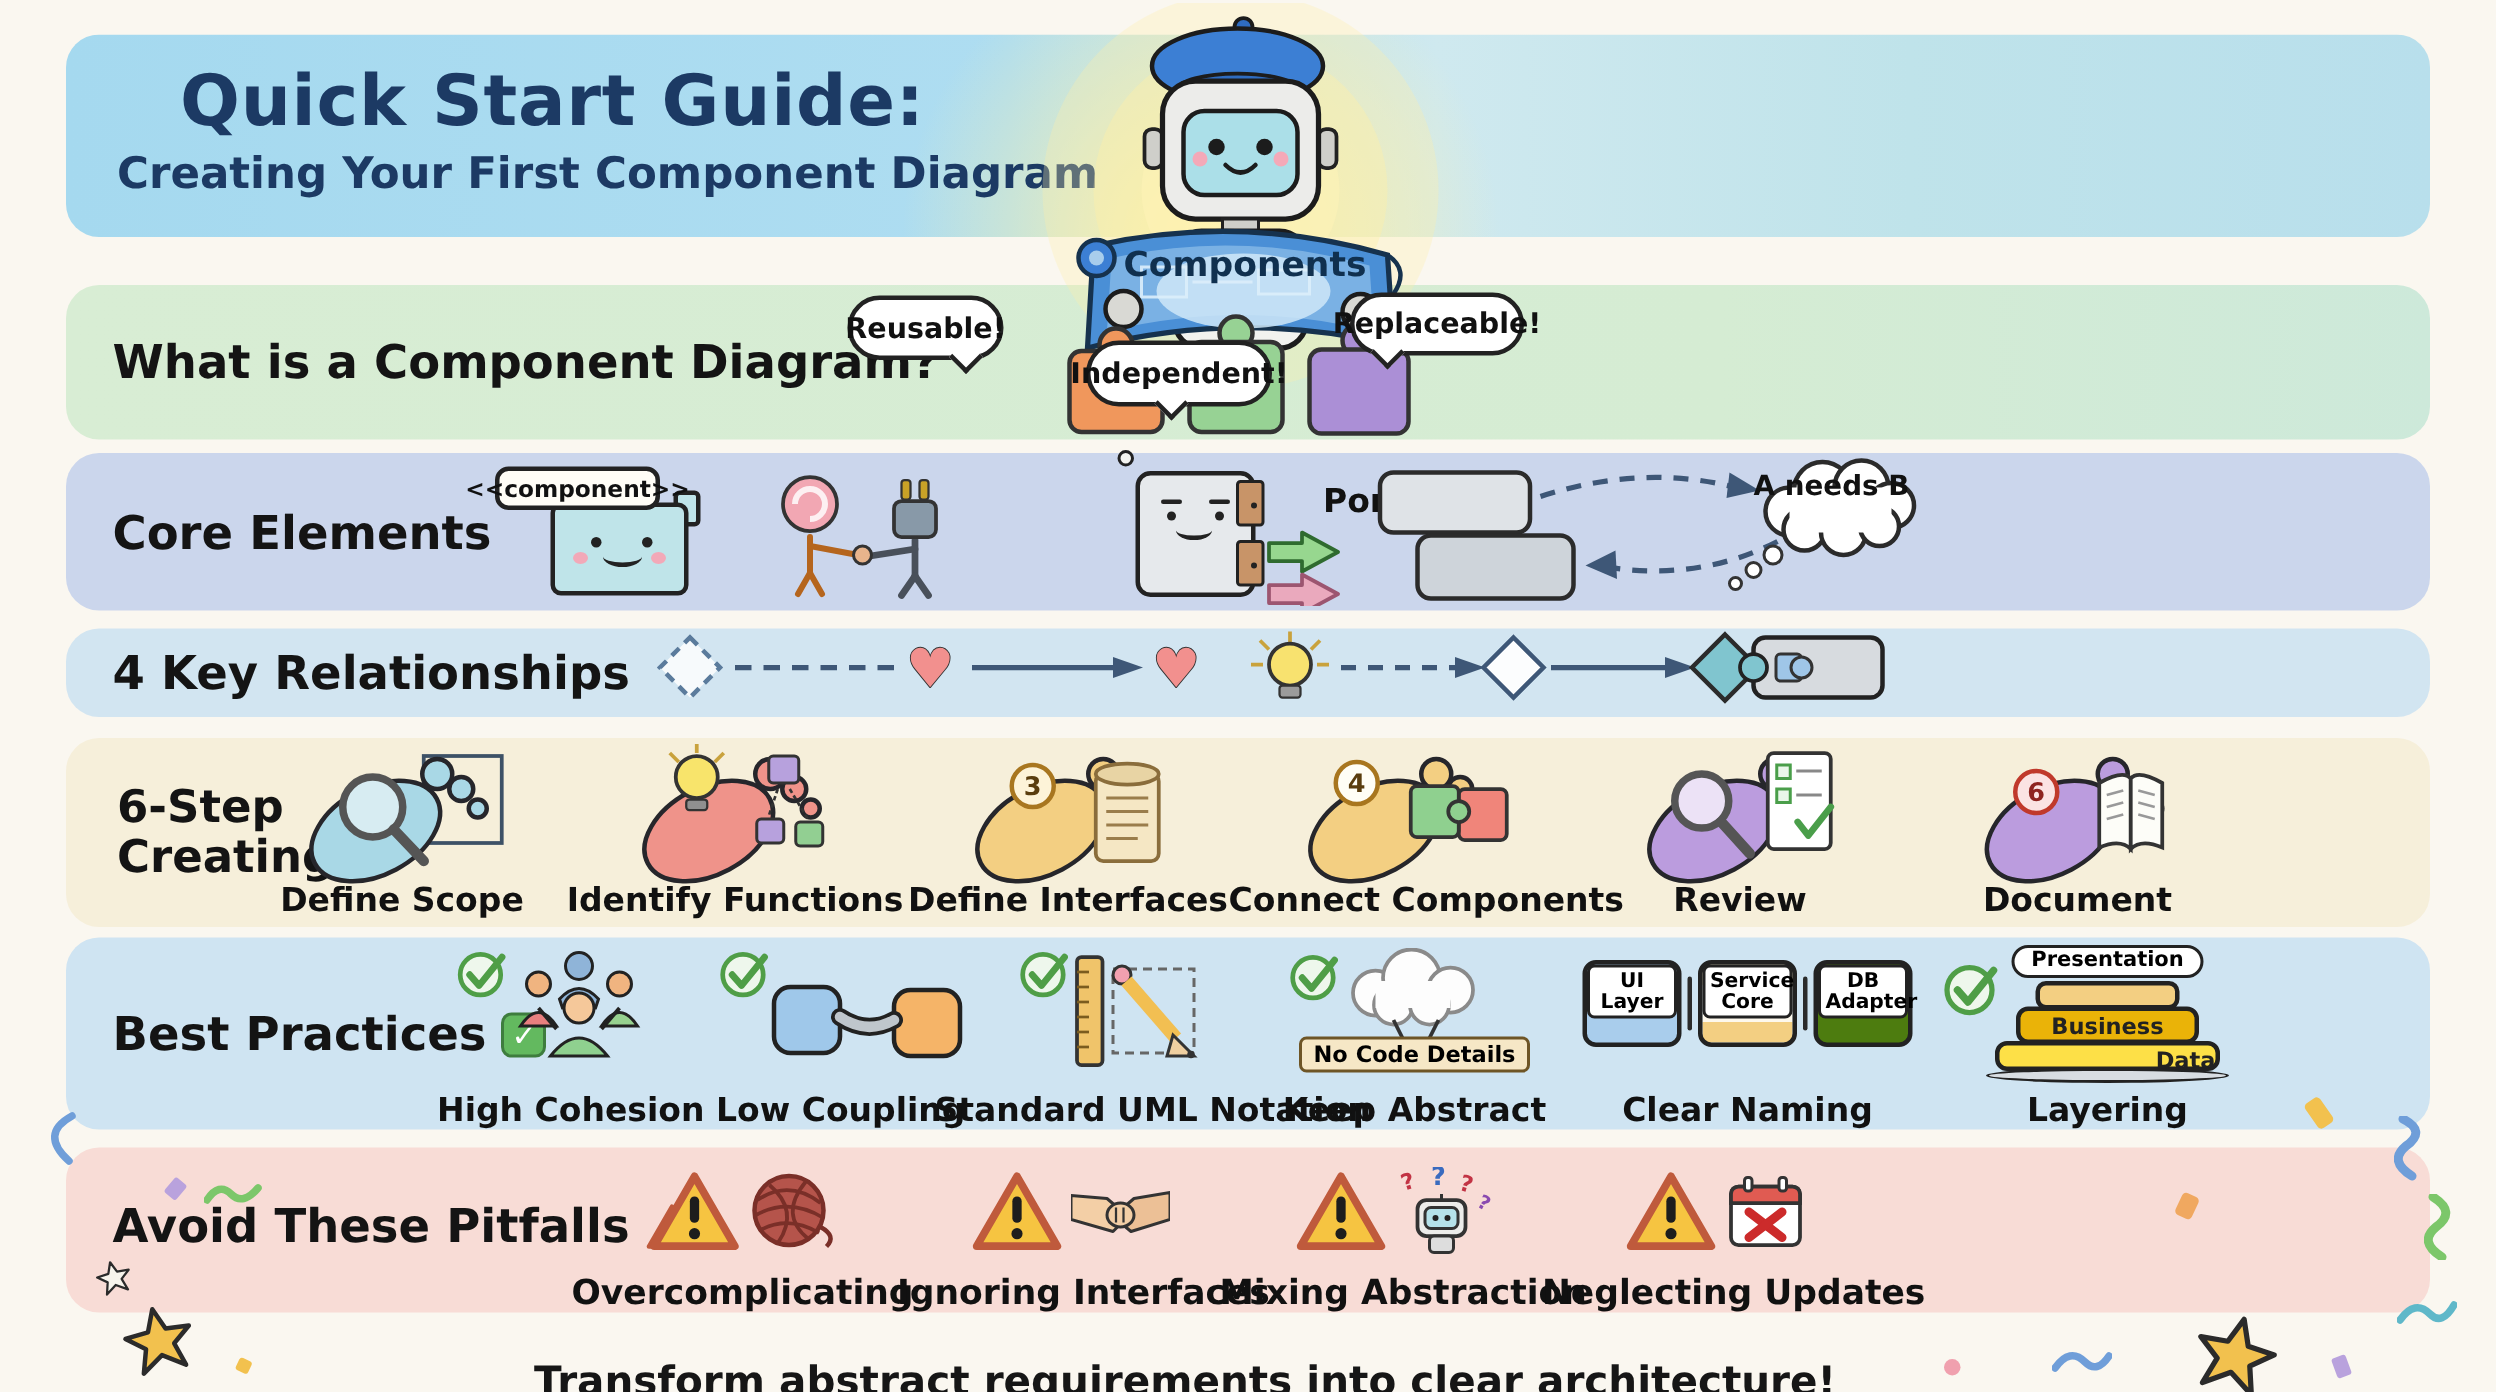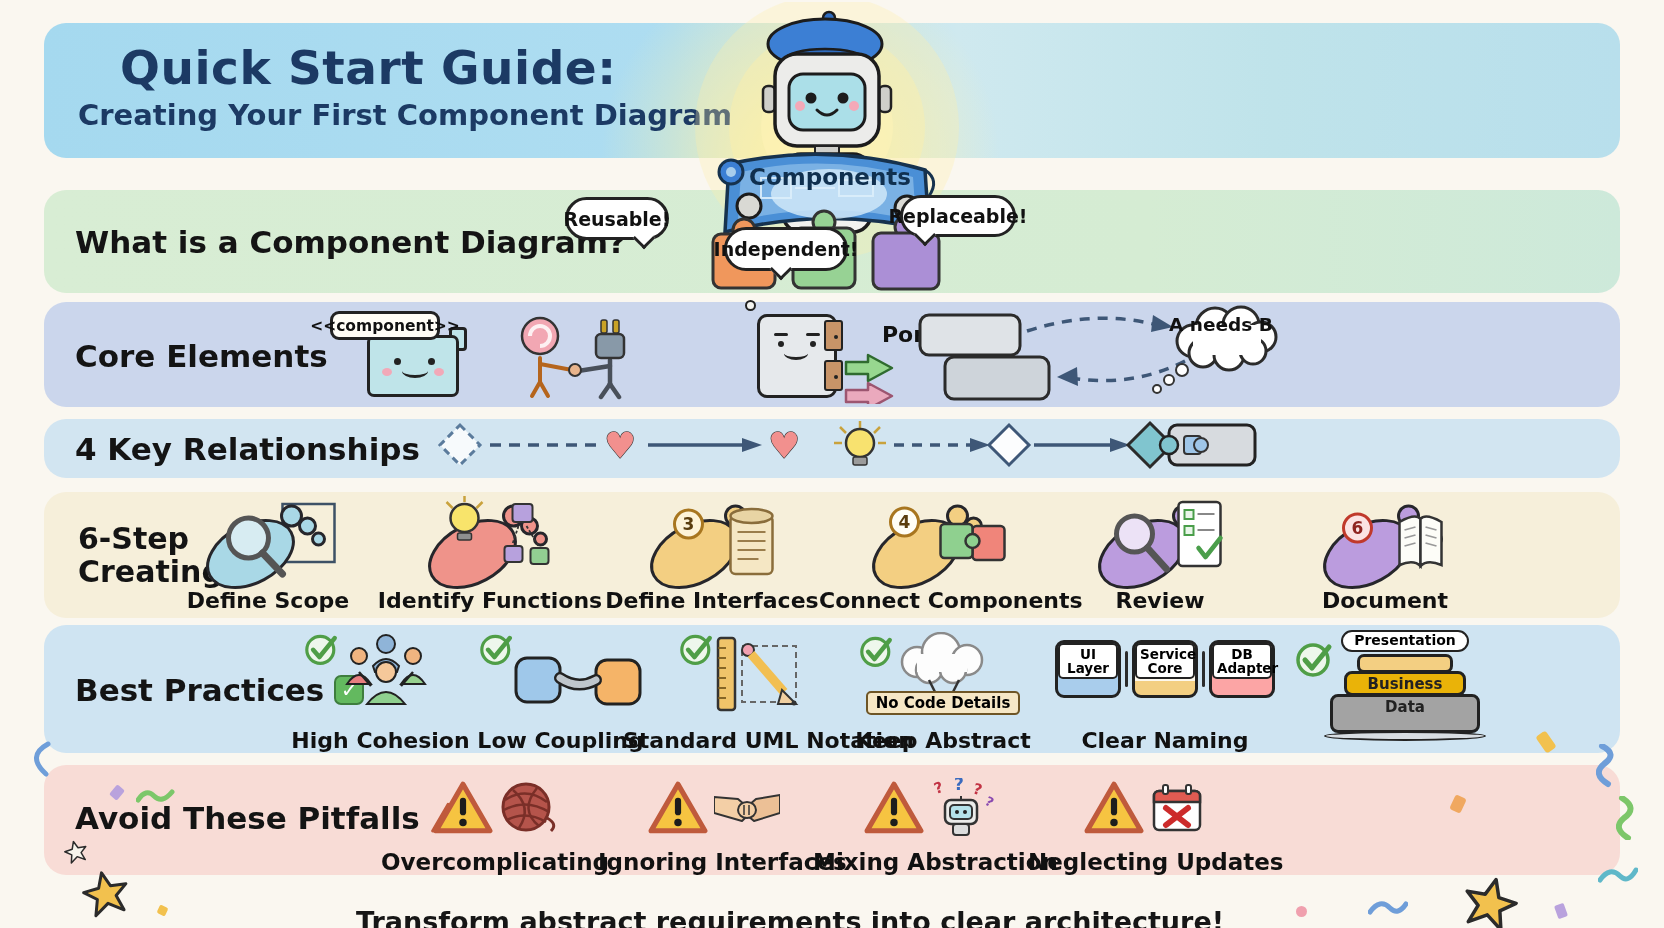"DB Adapter" .cn-green { background: #fca5a5 -> #4d7c0f }
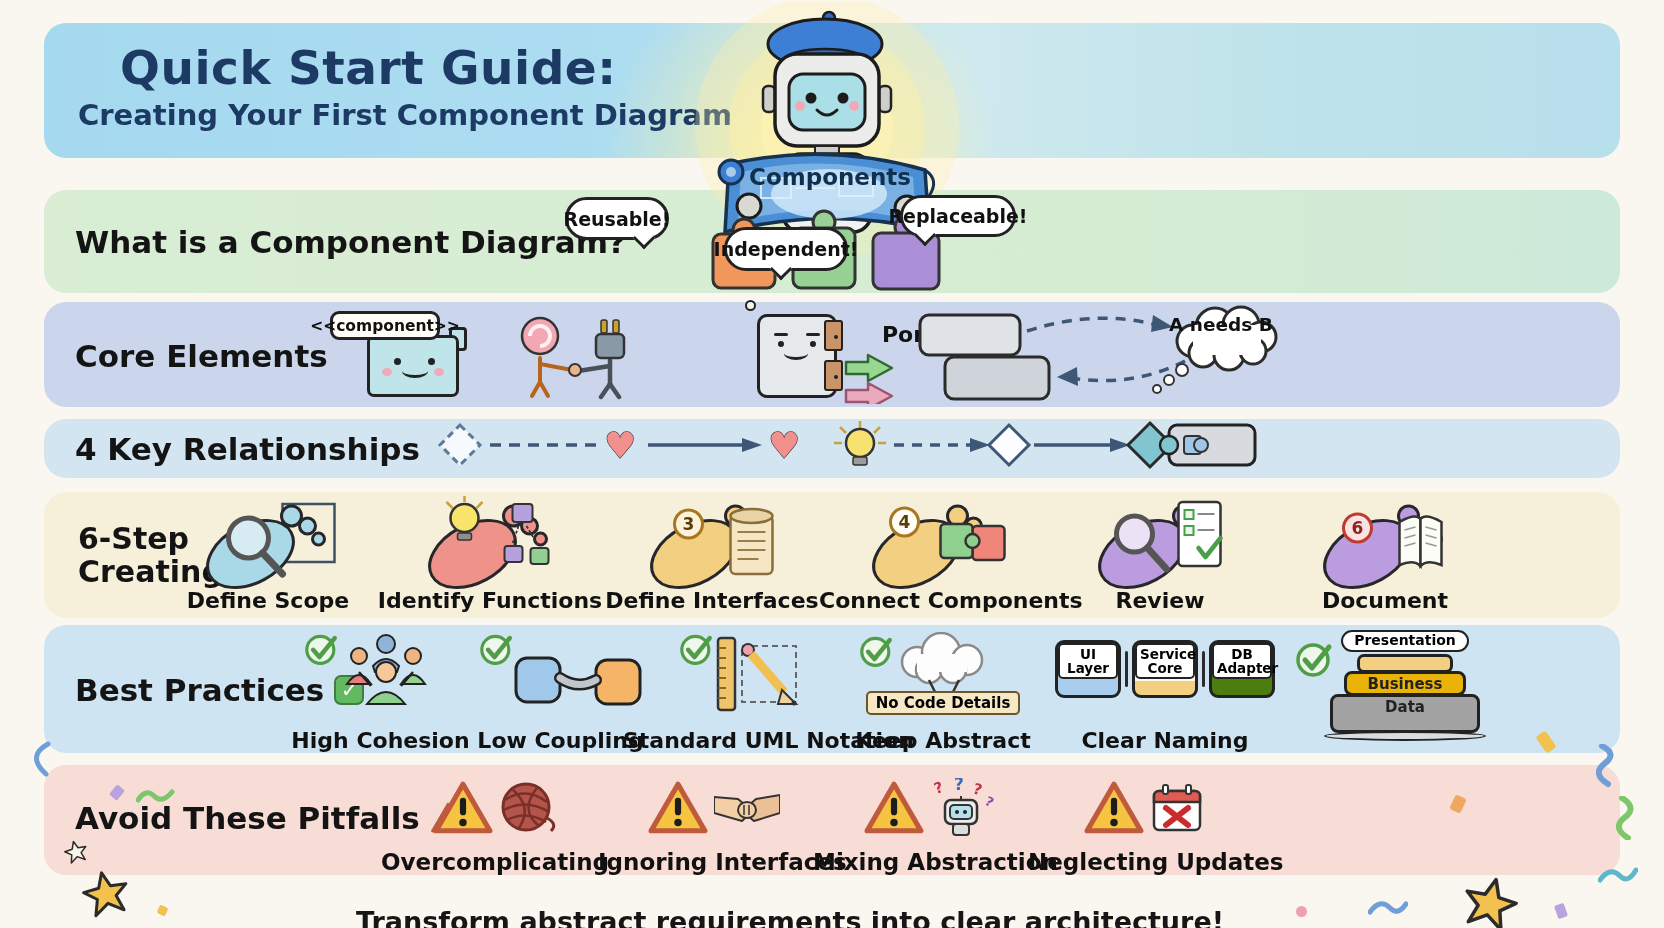"Data" .tier-p { background: #a3a3a3 -> #fde047; height: 39px -> 20px; text-align: none -> right }
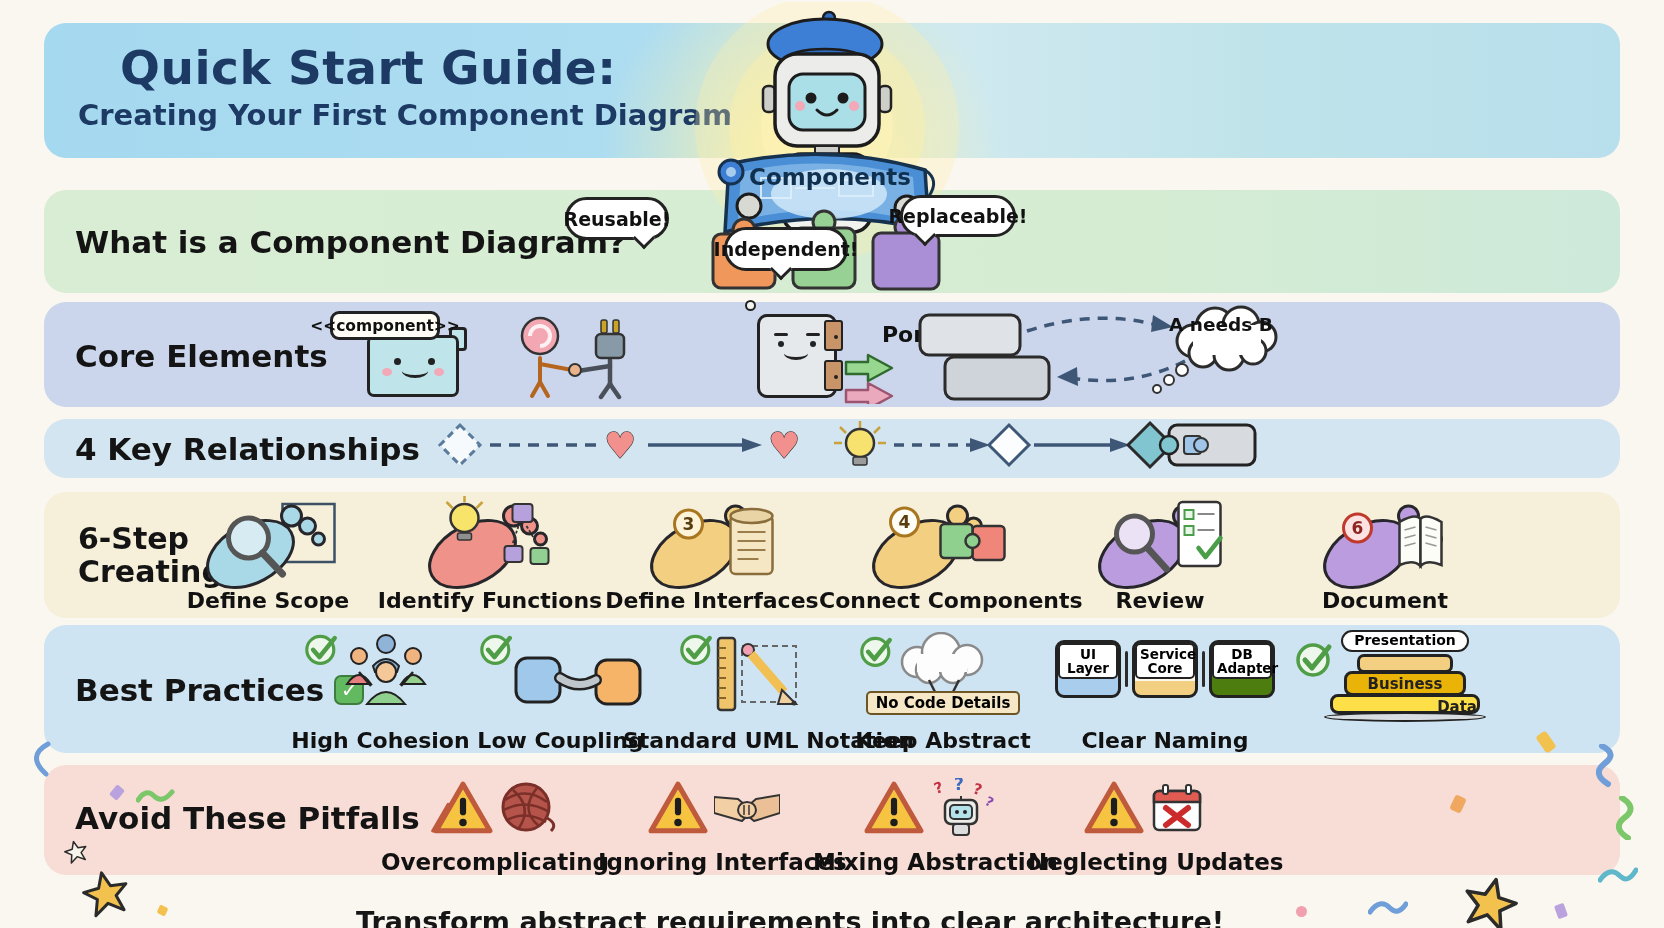"Layering" div.bp-label { html: none -> <div>Layering</div> }
